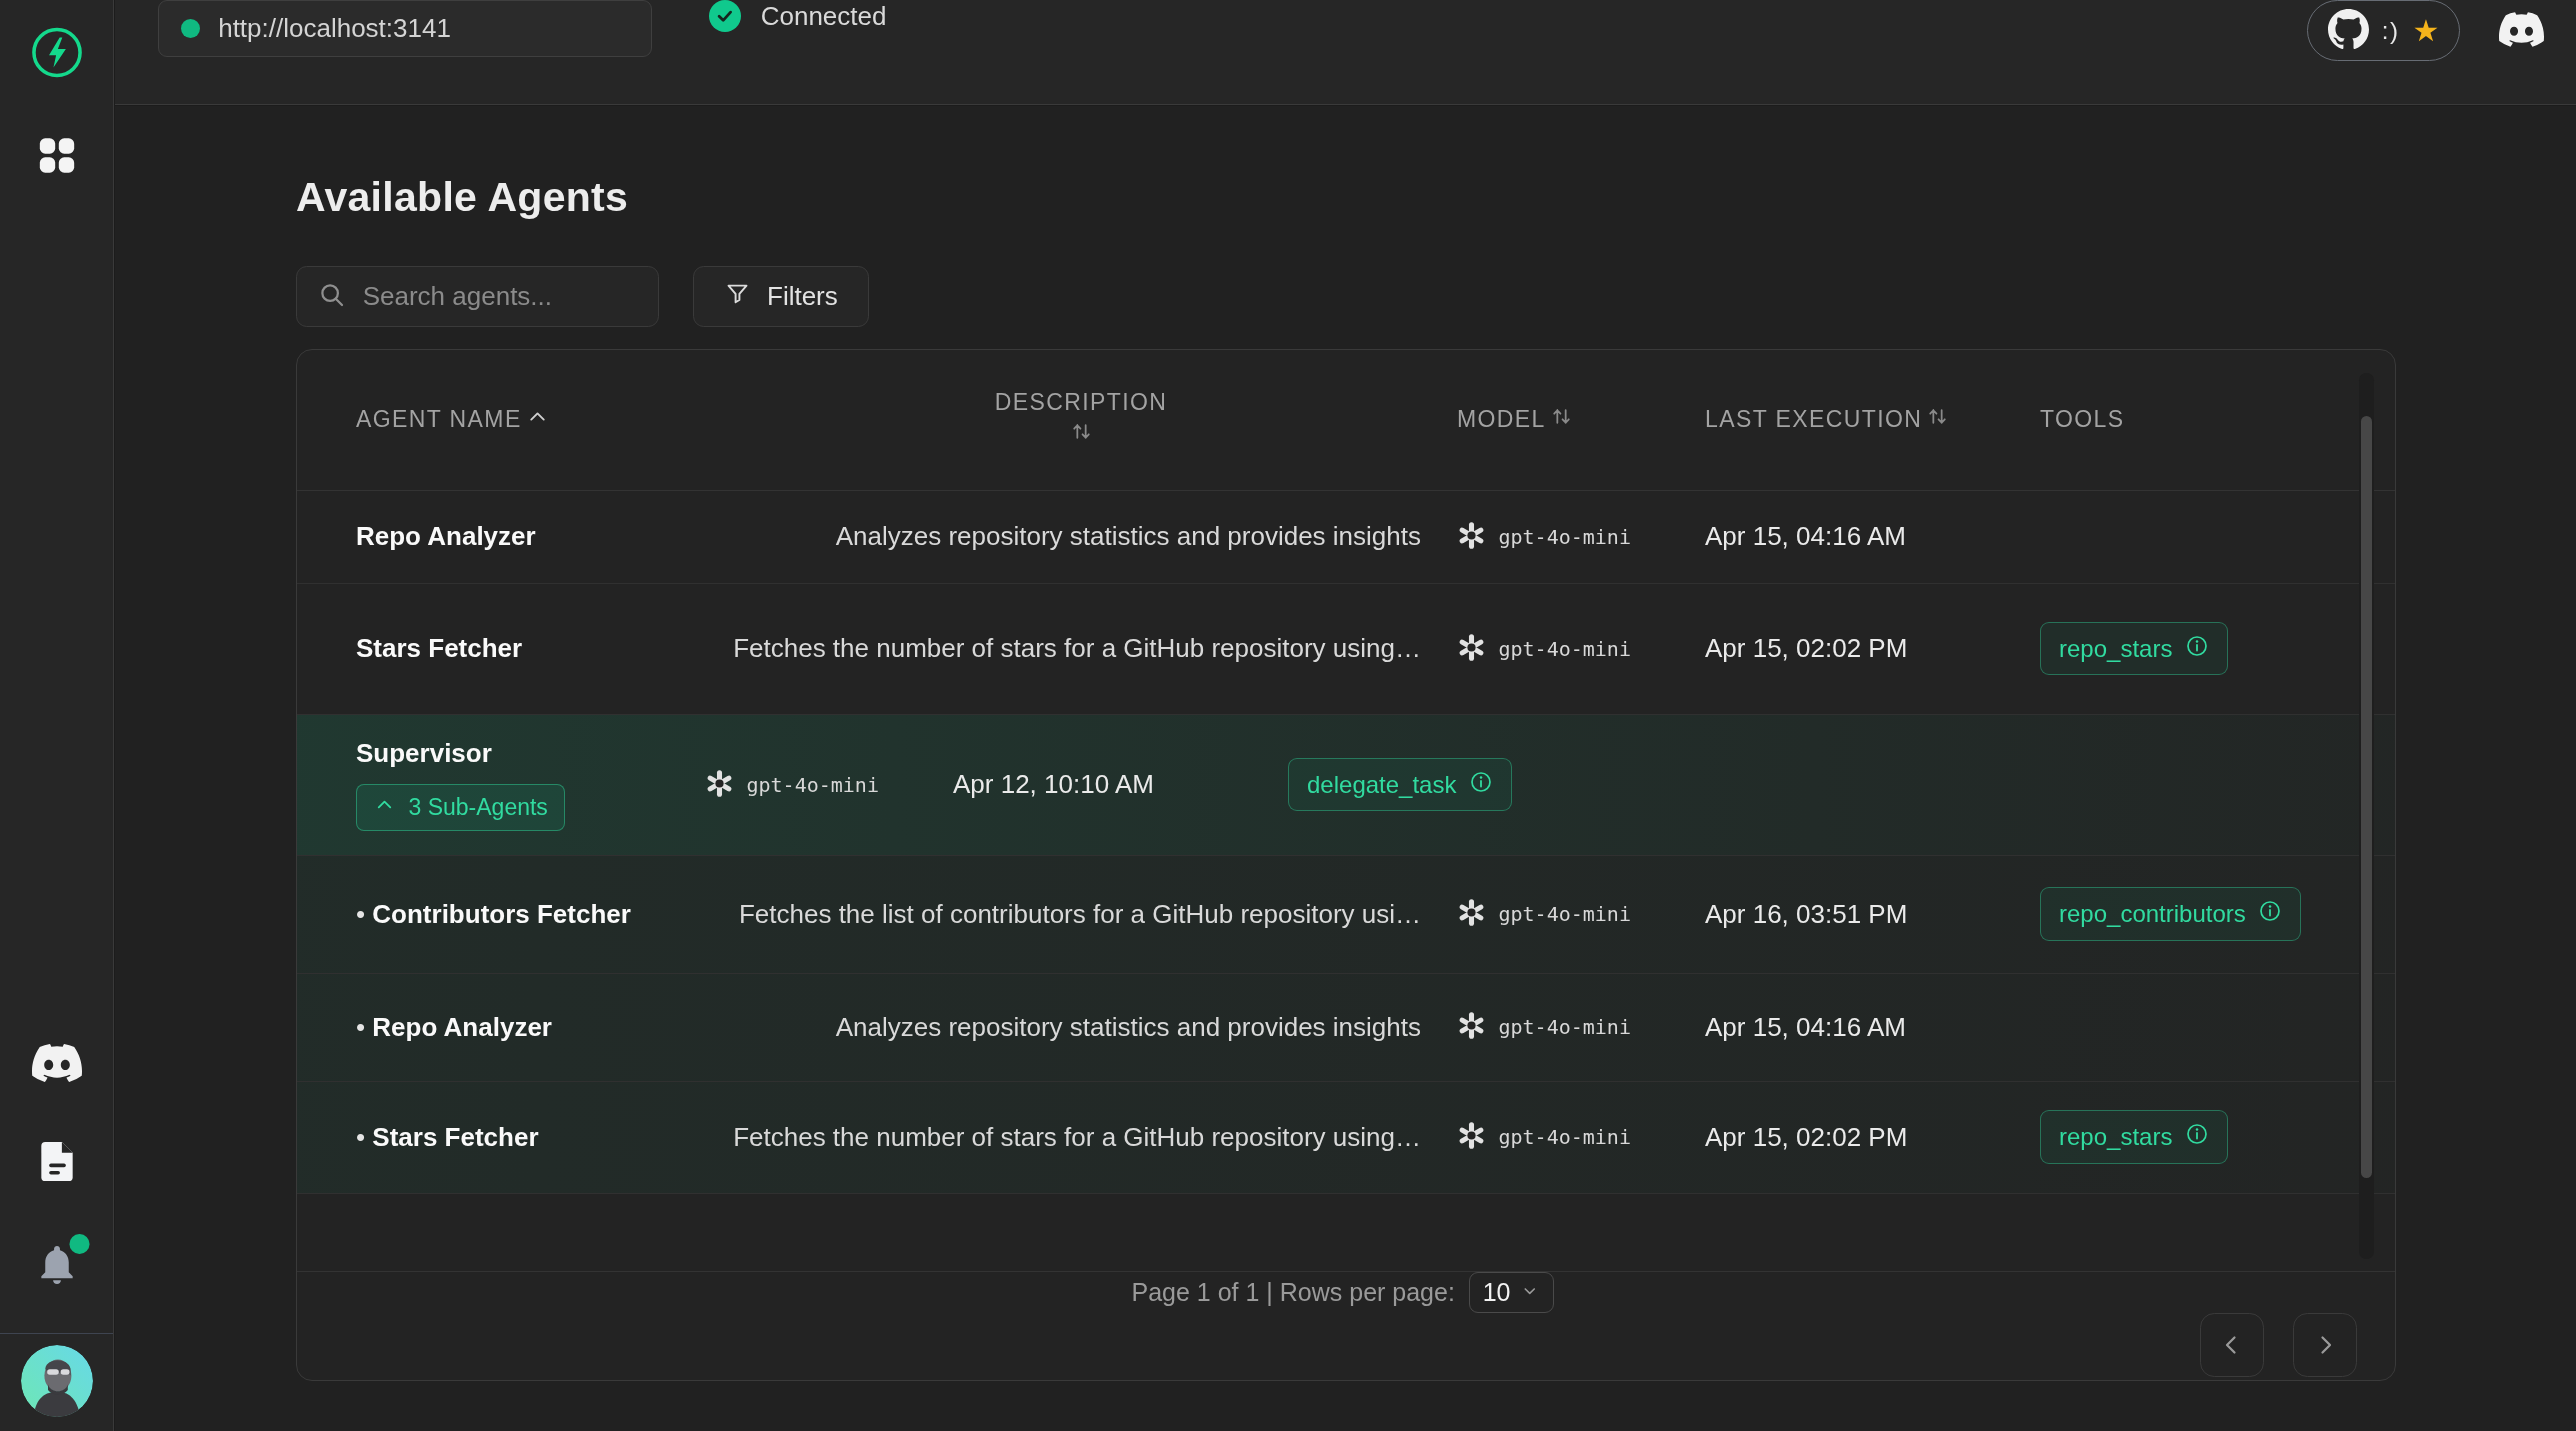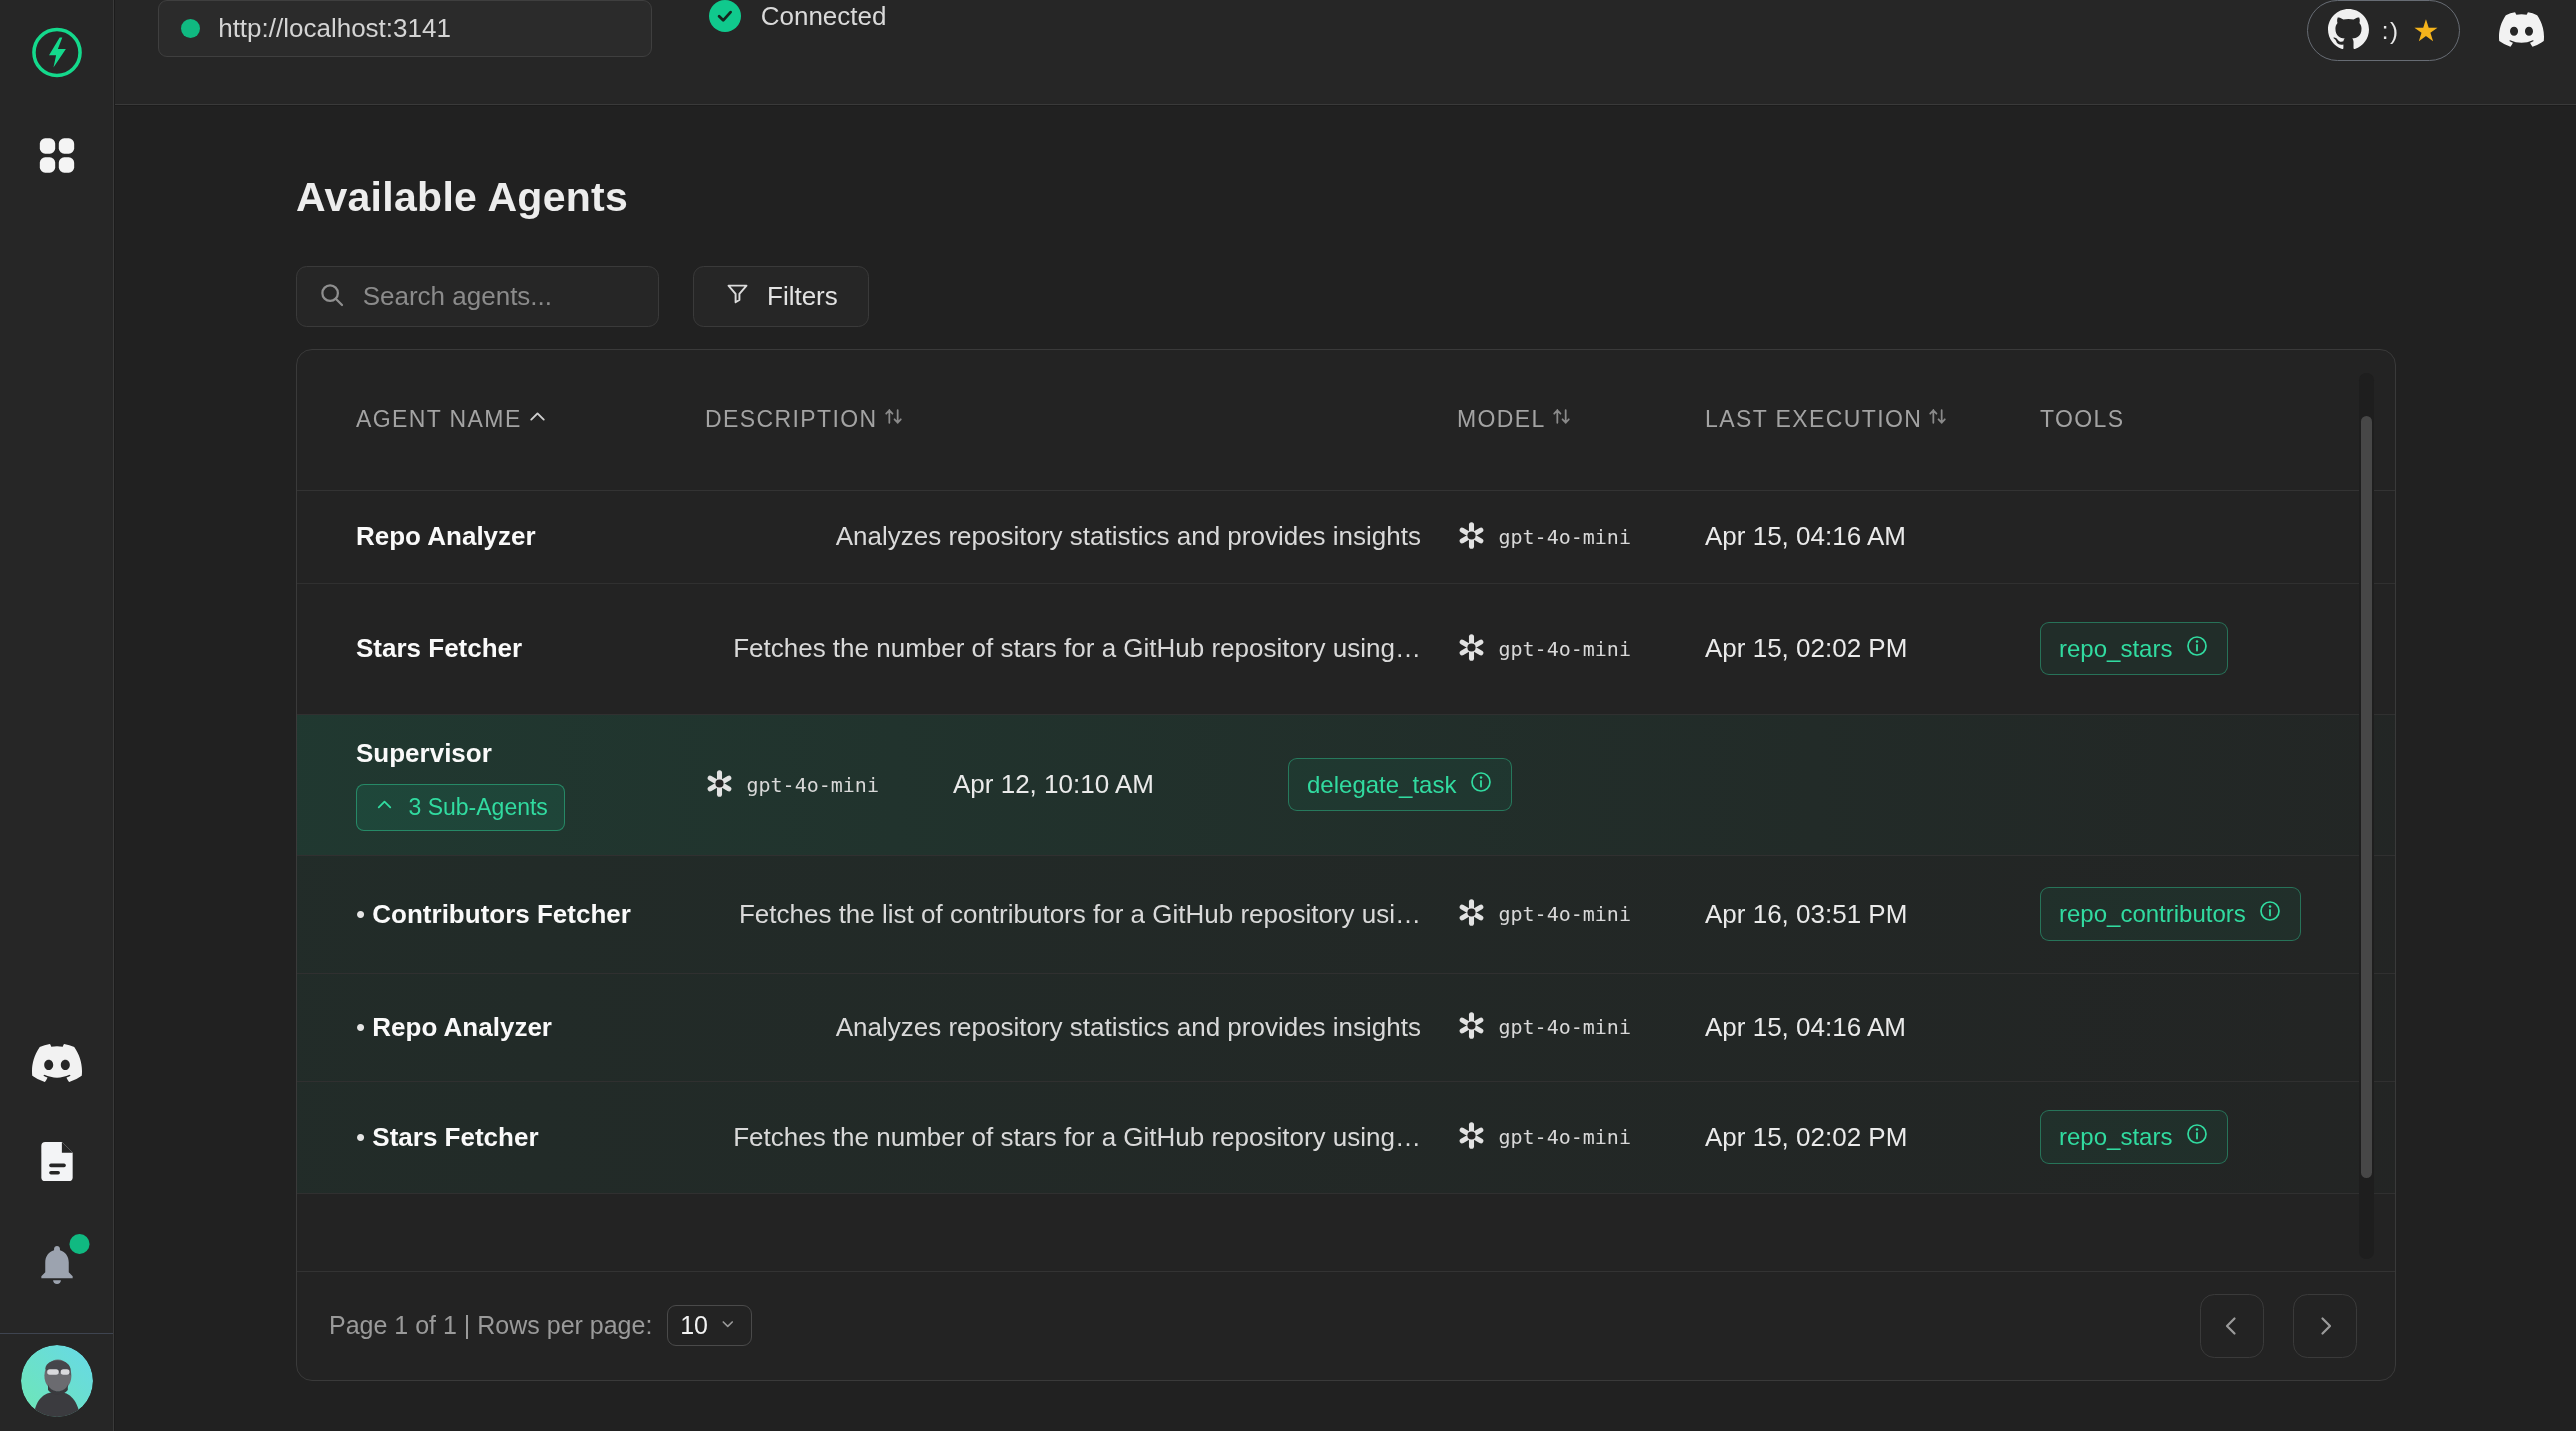"DESCRIPTION" .th-desc { flex-direction: none -> column }
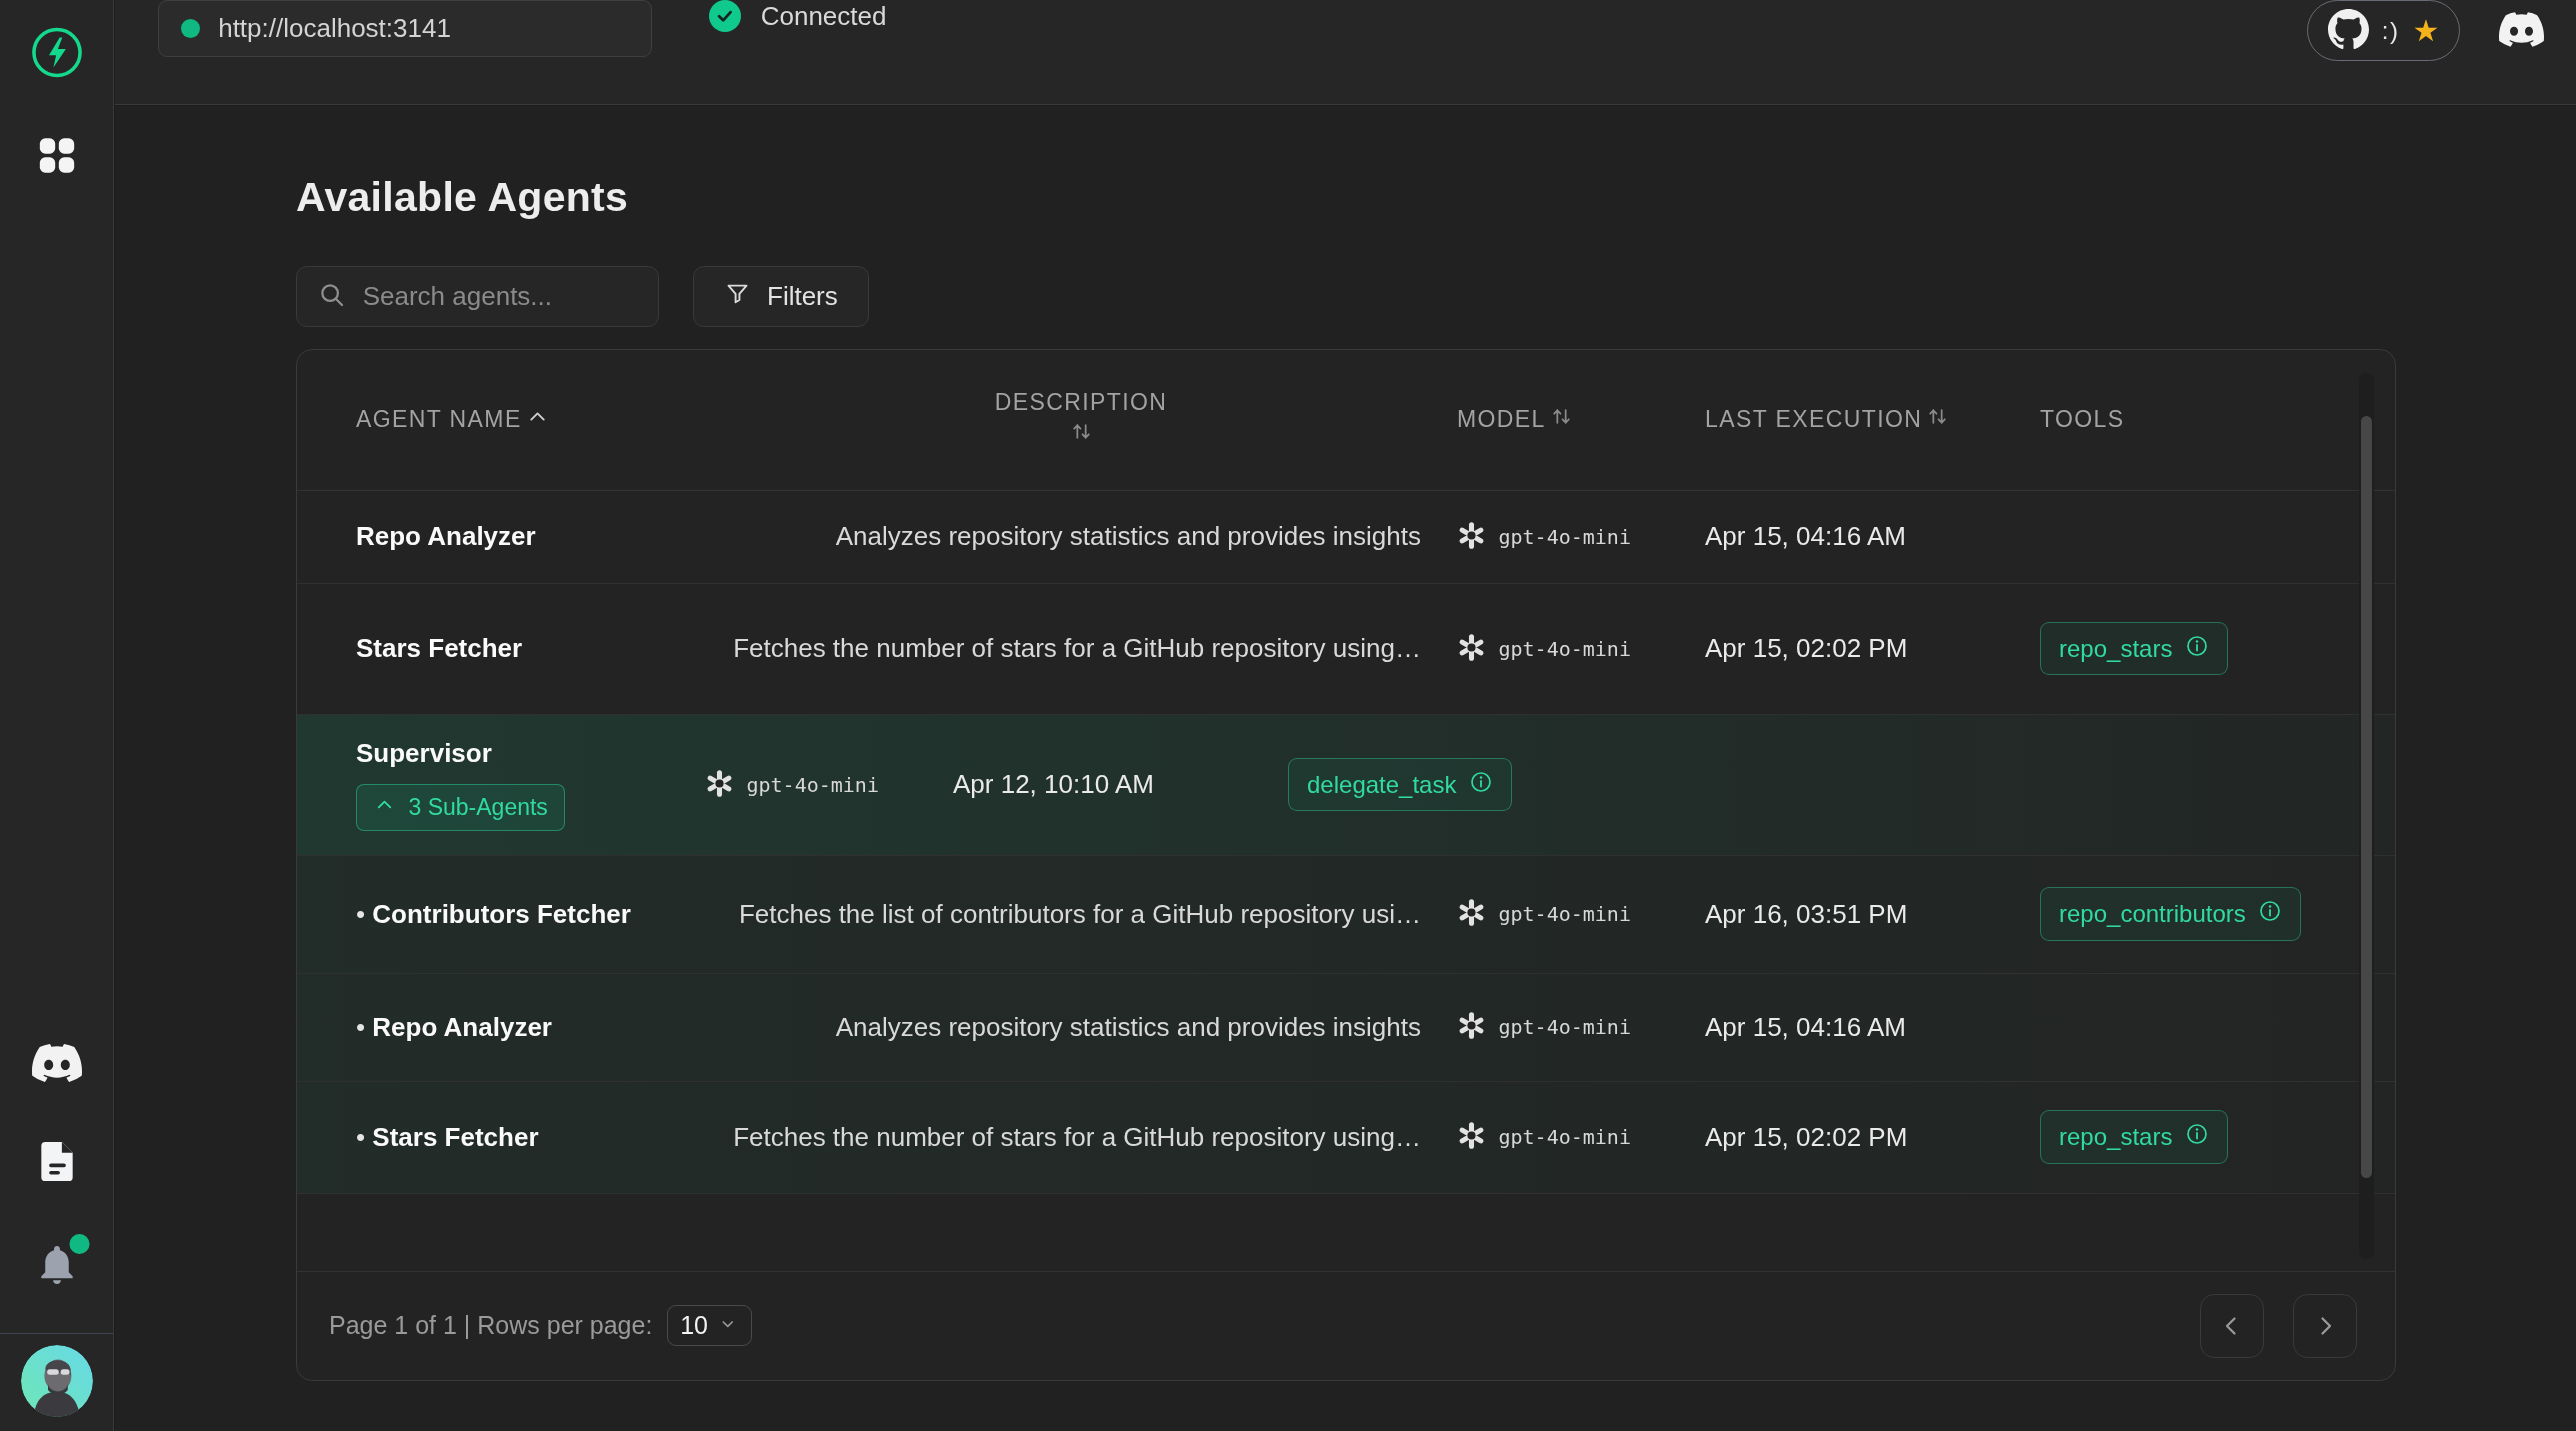"Page 1 of 1 |" .card-footer { flex-direction: none -> column }
